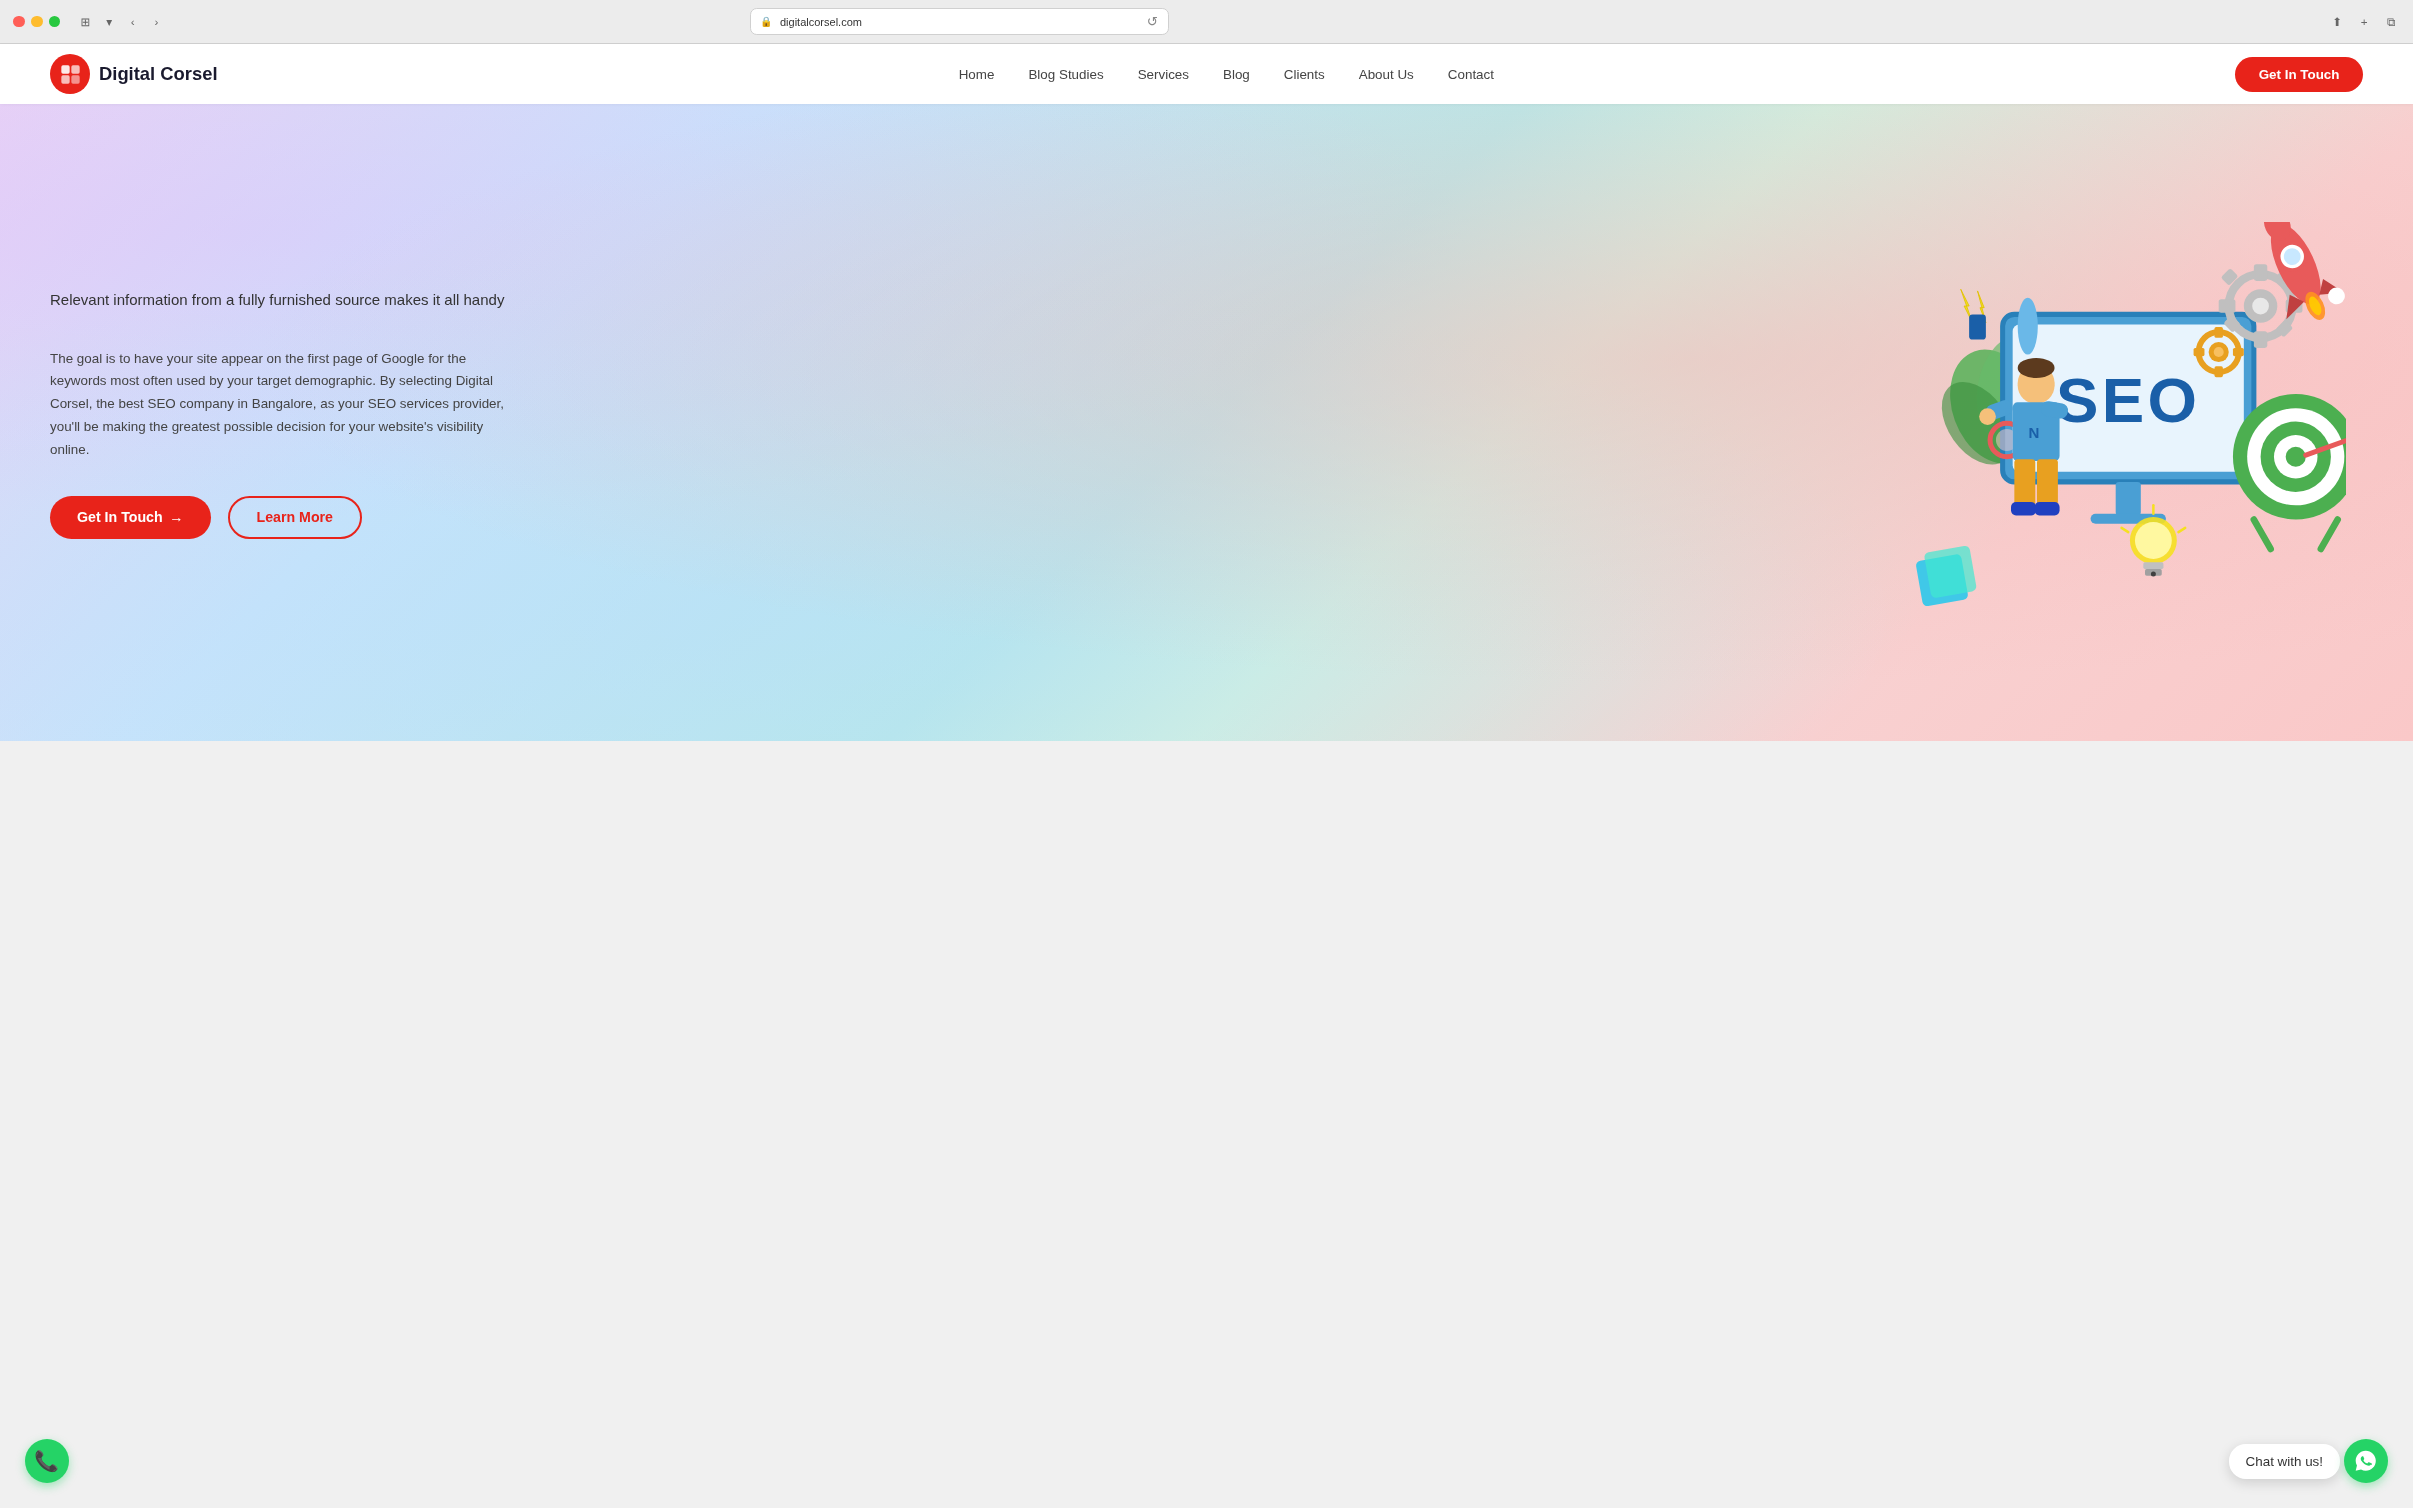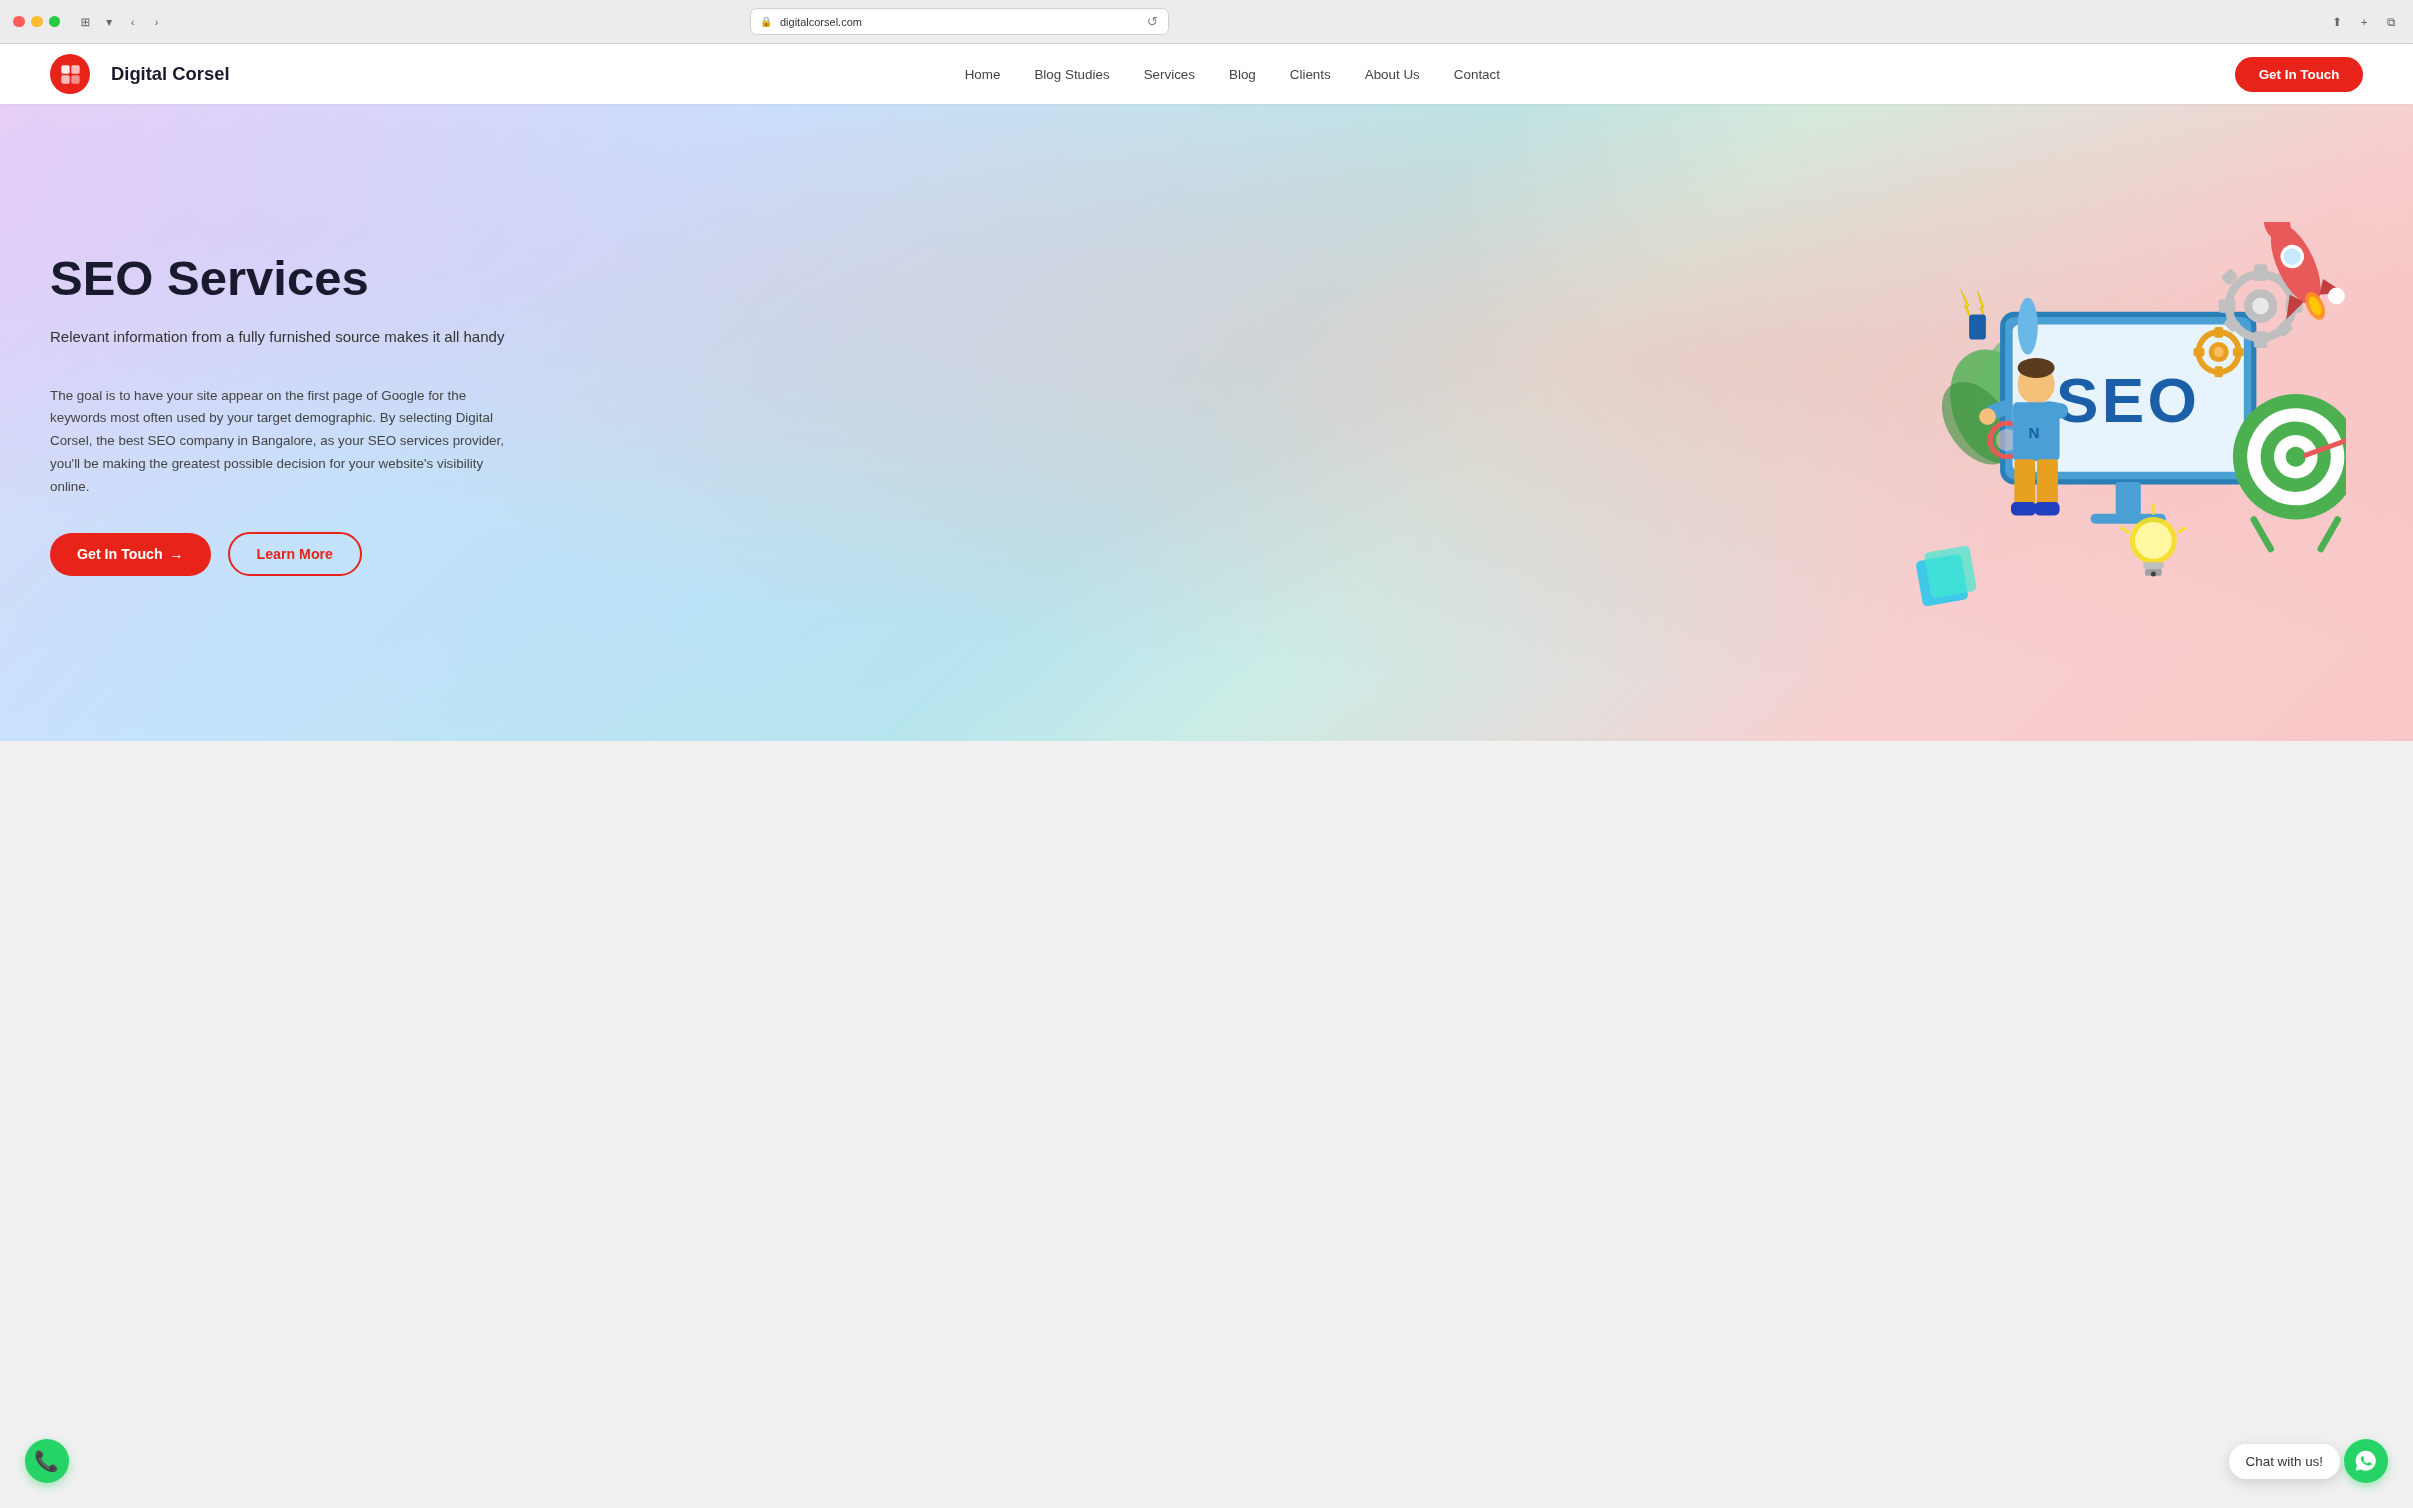"Digital Corsel" .logo { gap: 21px -> 9px }
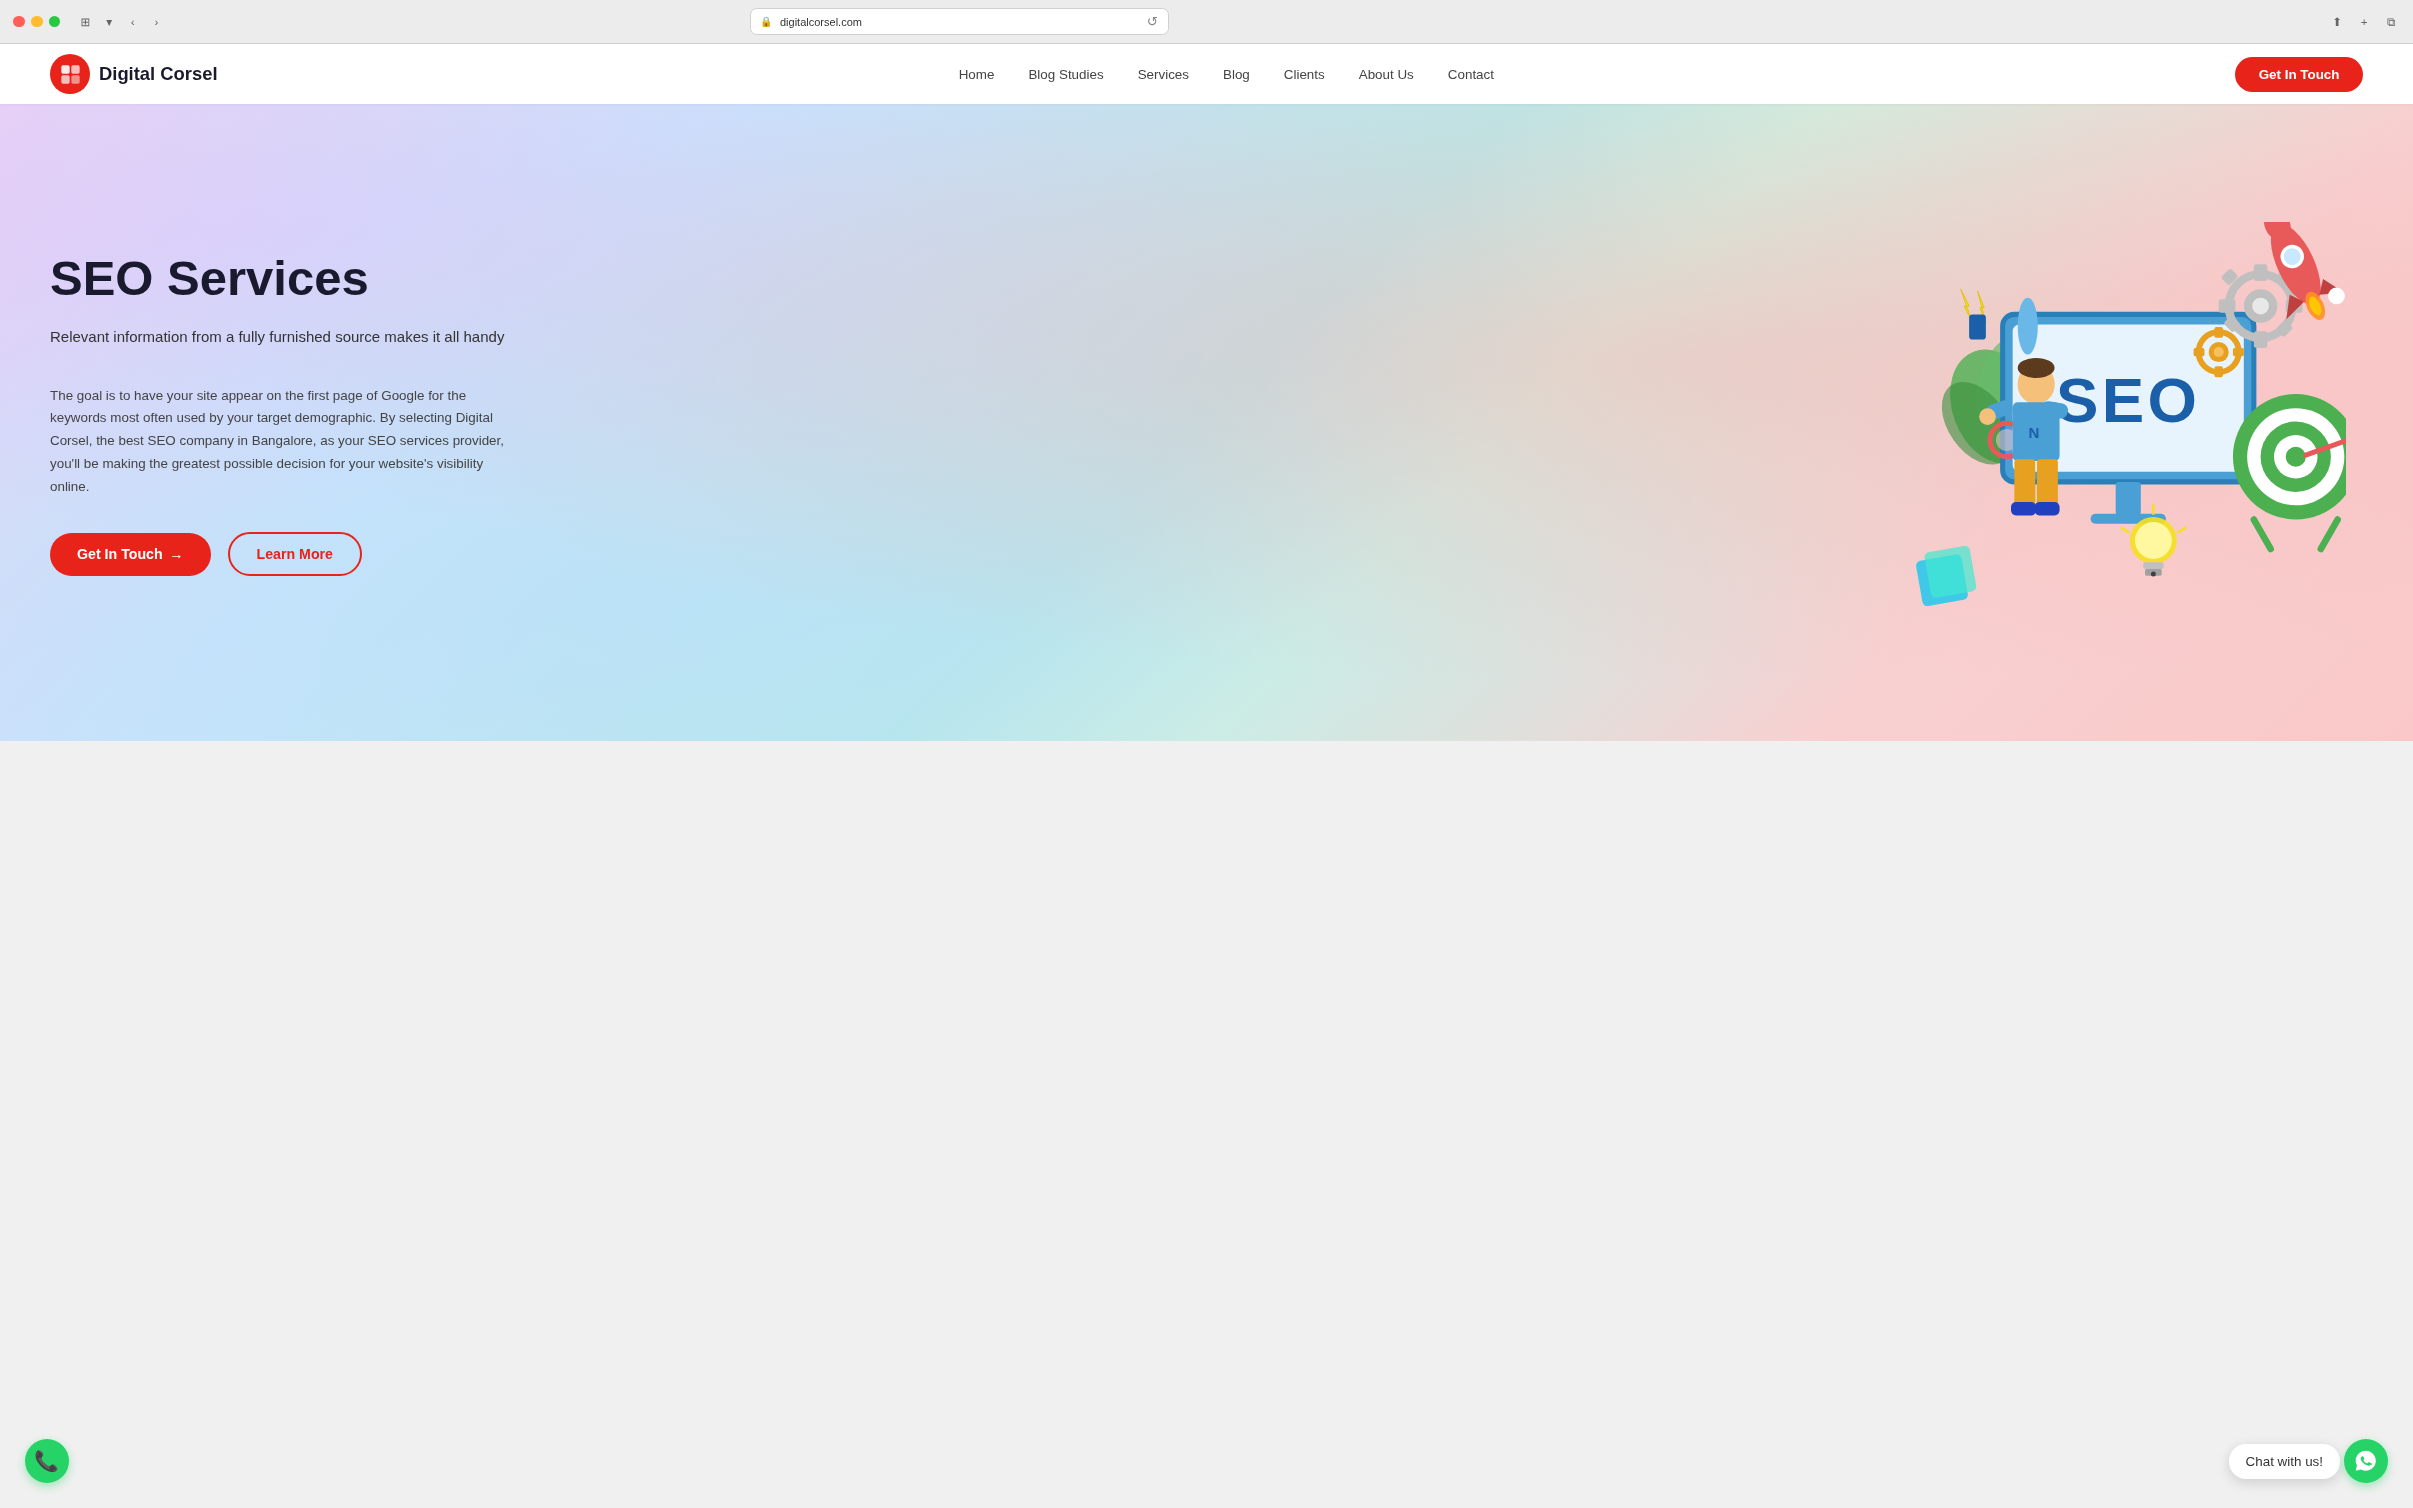"SEO Services" h1.hero-title { html: <h1>SEO Services</h1> -> none }
